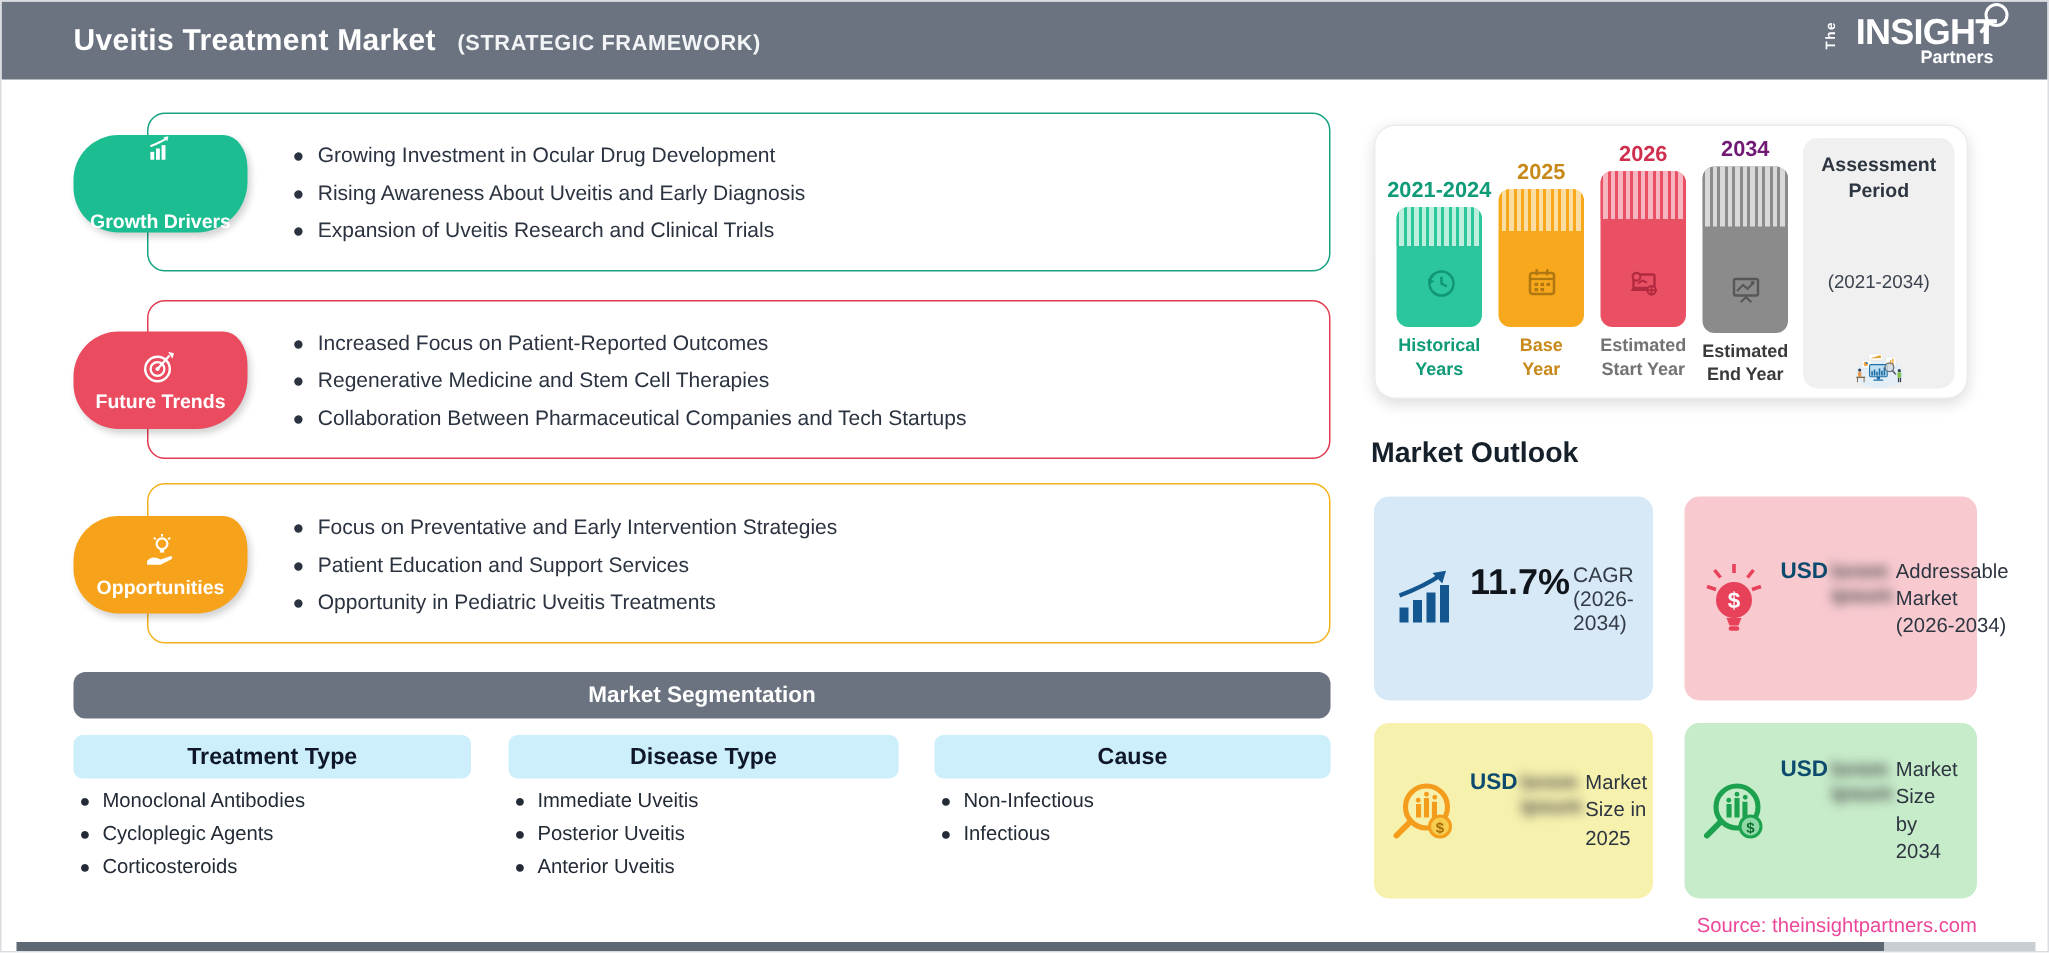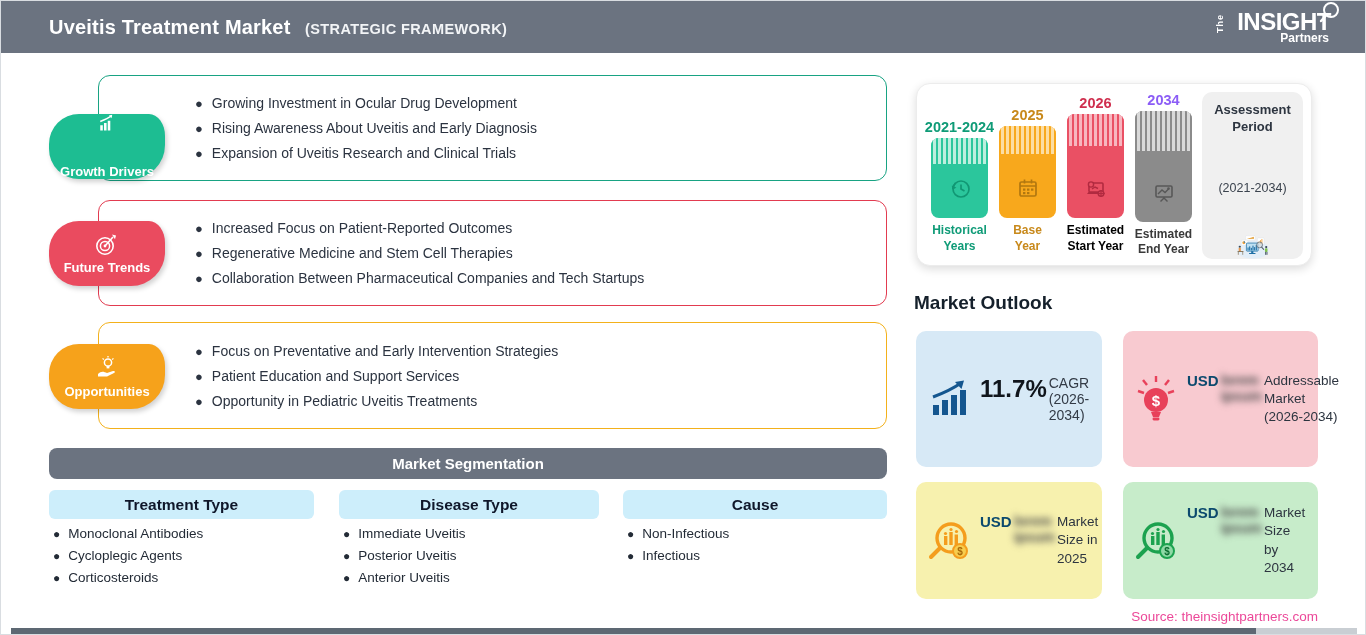"2034" span.t-year { color: #8b5cf6 -> #701a75 }
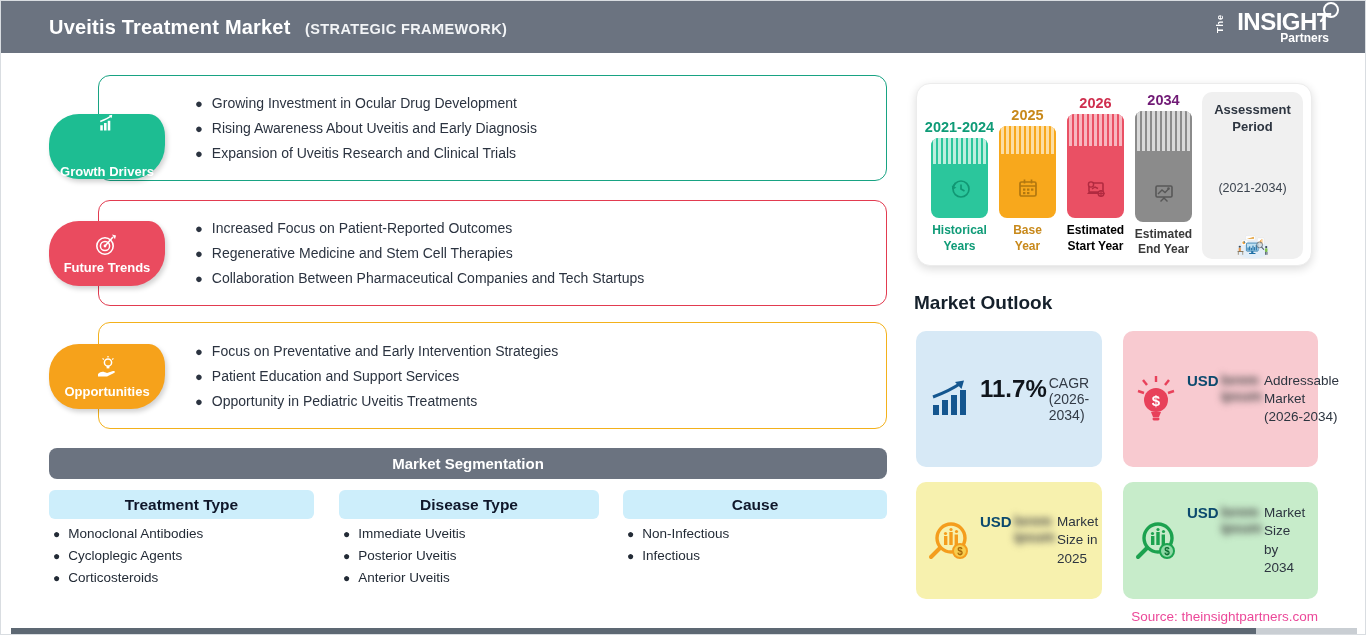"Growth Drivers" div.badge { top: 113px -> 89px }
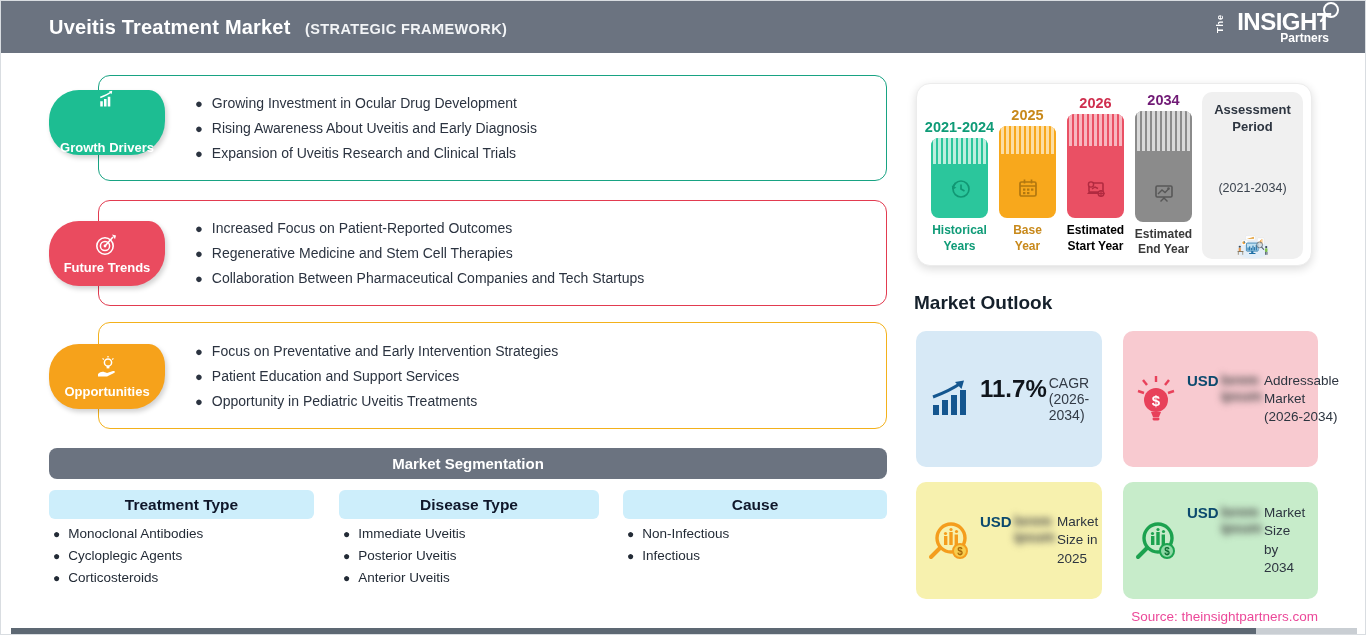"Estimated Start Year" div.t-caption { color: #000000 -> #737373 }
